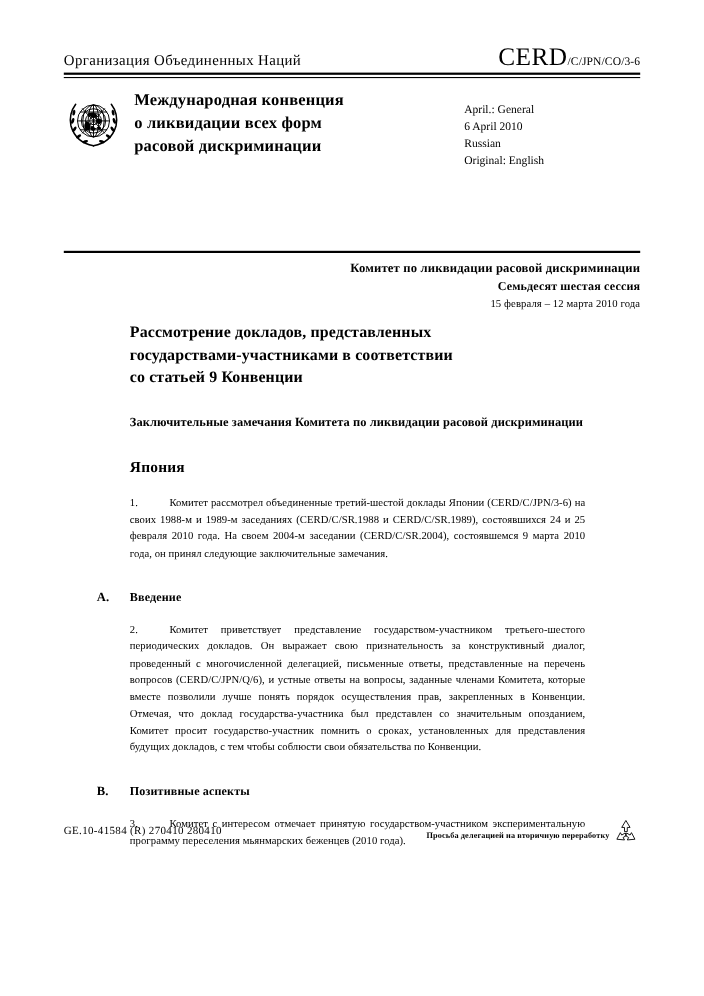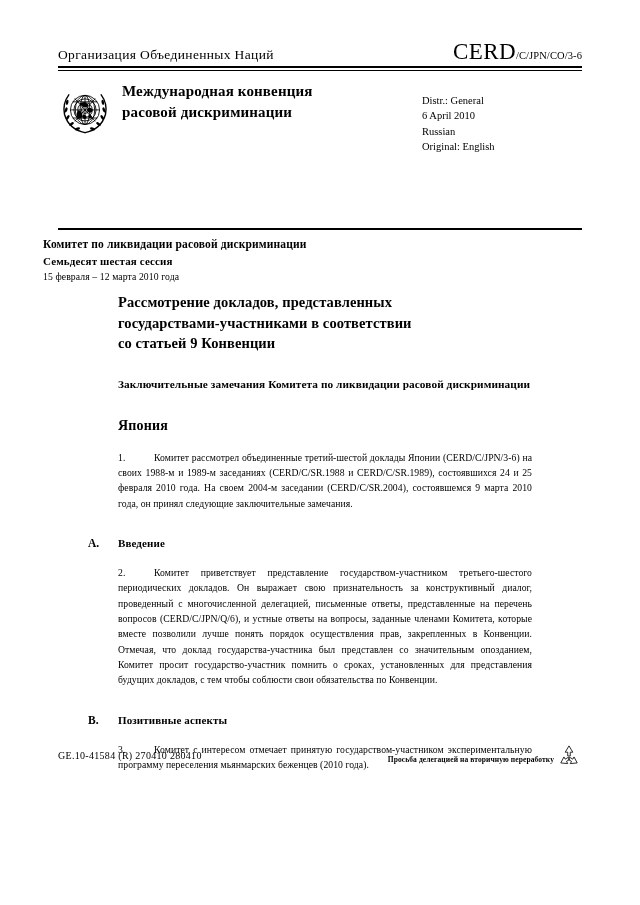"Distr.: General" div { text: Distr -> April }
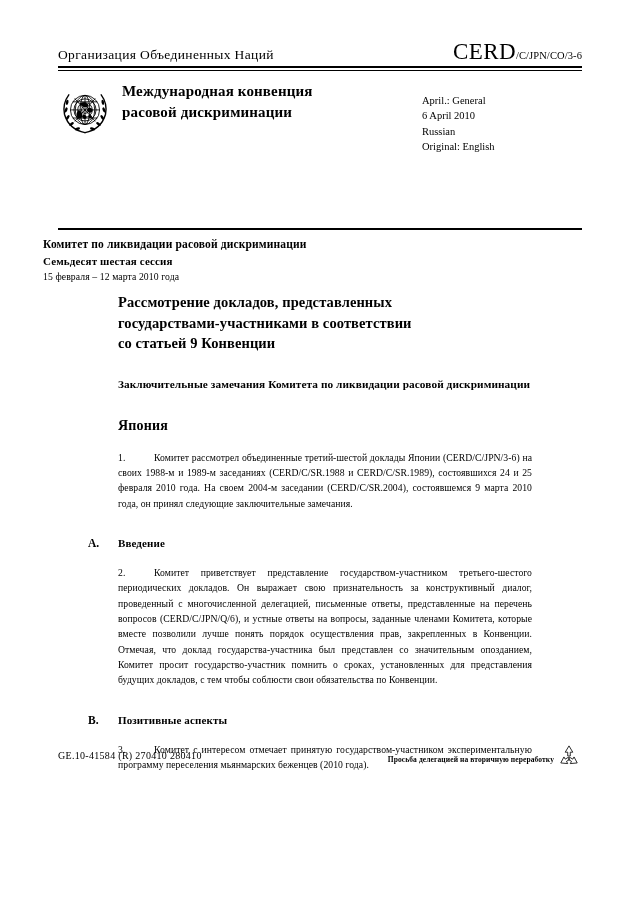"о ликвидации всех форм" div { html: none -> <div>о ликвидации всех форм</div> }
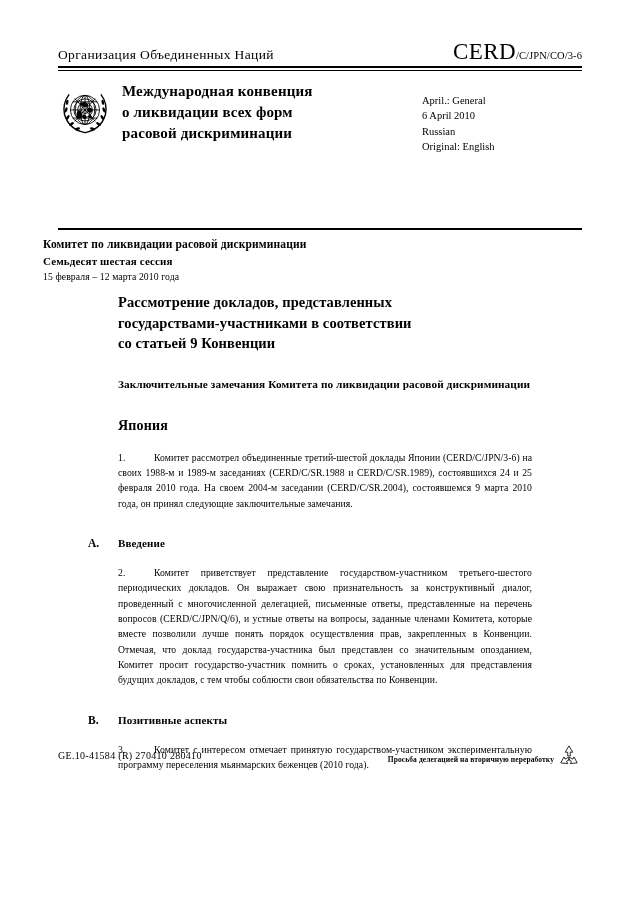"Комитет по ликвидации расовой" .committee { left: 43px -> 58px; text-align: none -> right }
